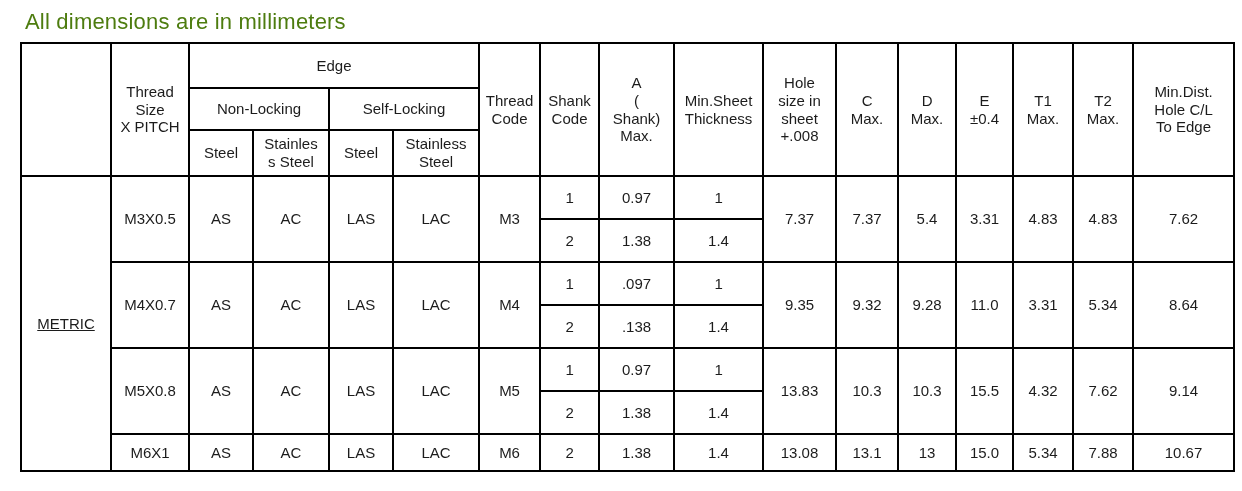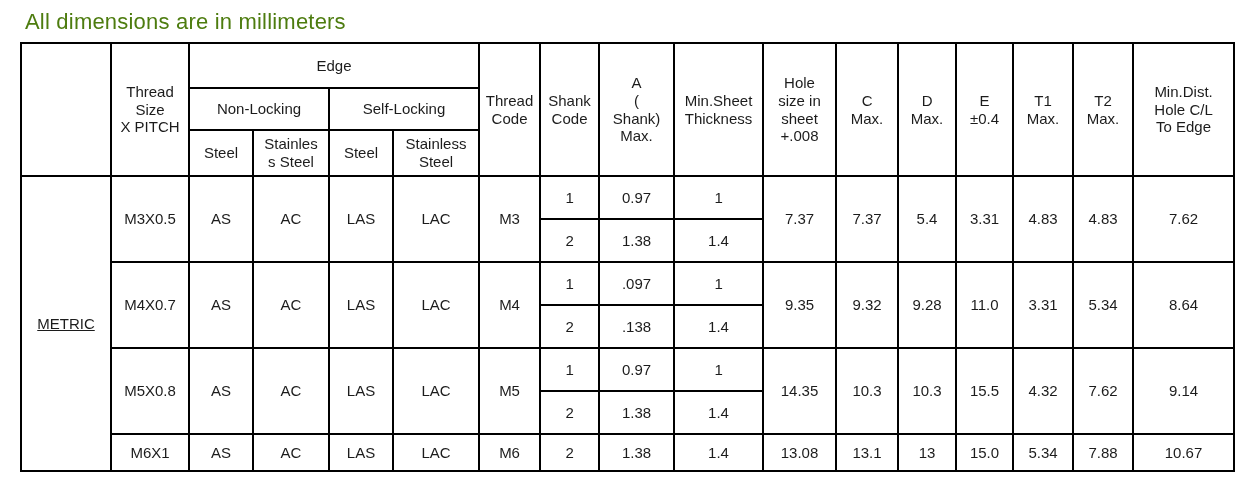"14.35" td { text: 14.35 -> 13.83 }
